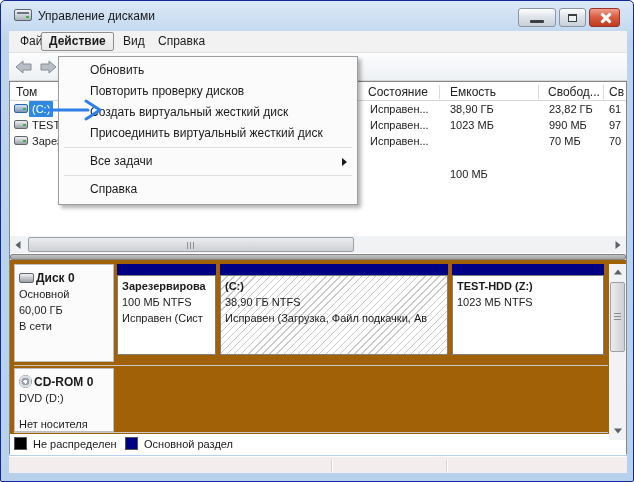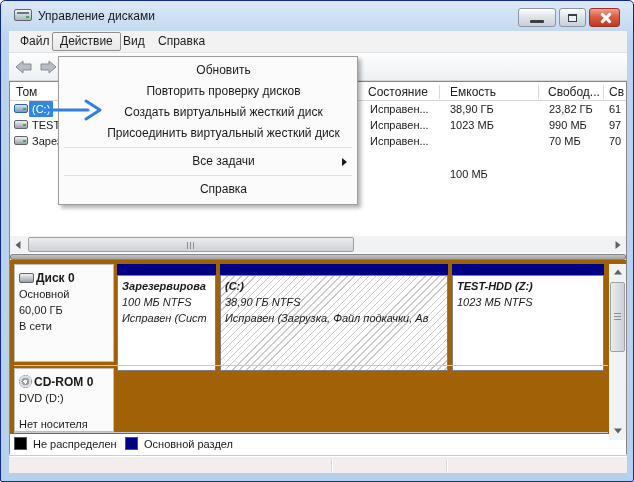"Действие" span.mitem { font-weight: none -> bold; left: 43px -> 32px }
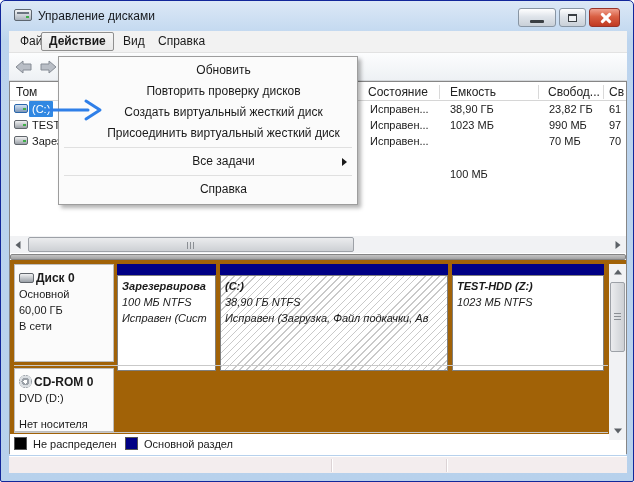"Обновить" .dropdown { text-align: center -> none }
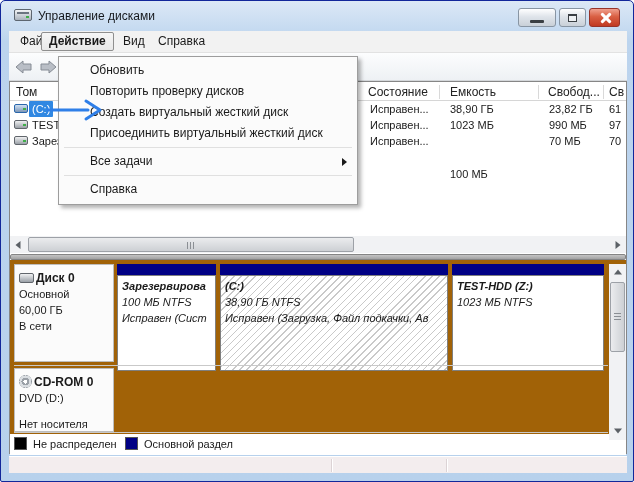"Зарезервирова" .pbody { font-style: italic -> none; height: 96px -> 80px }
